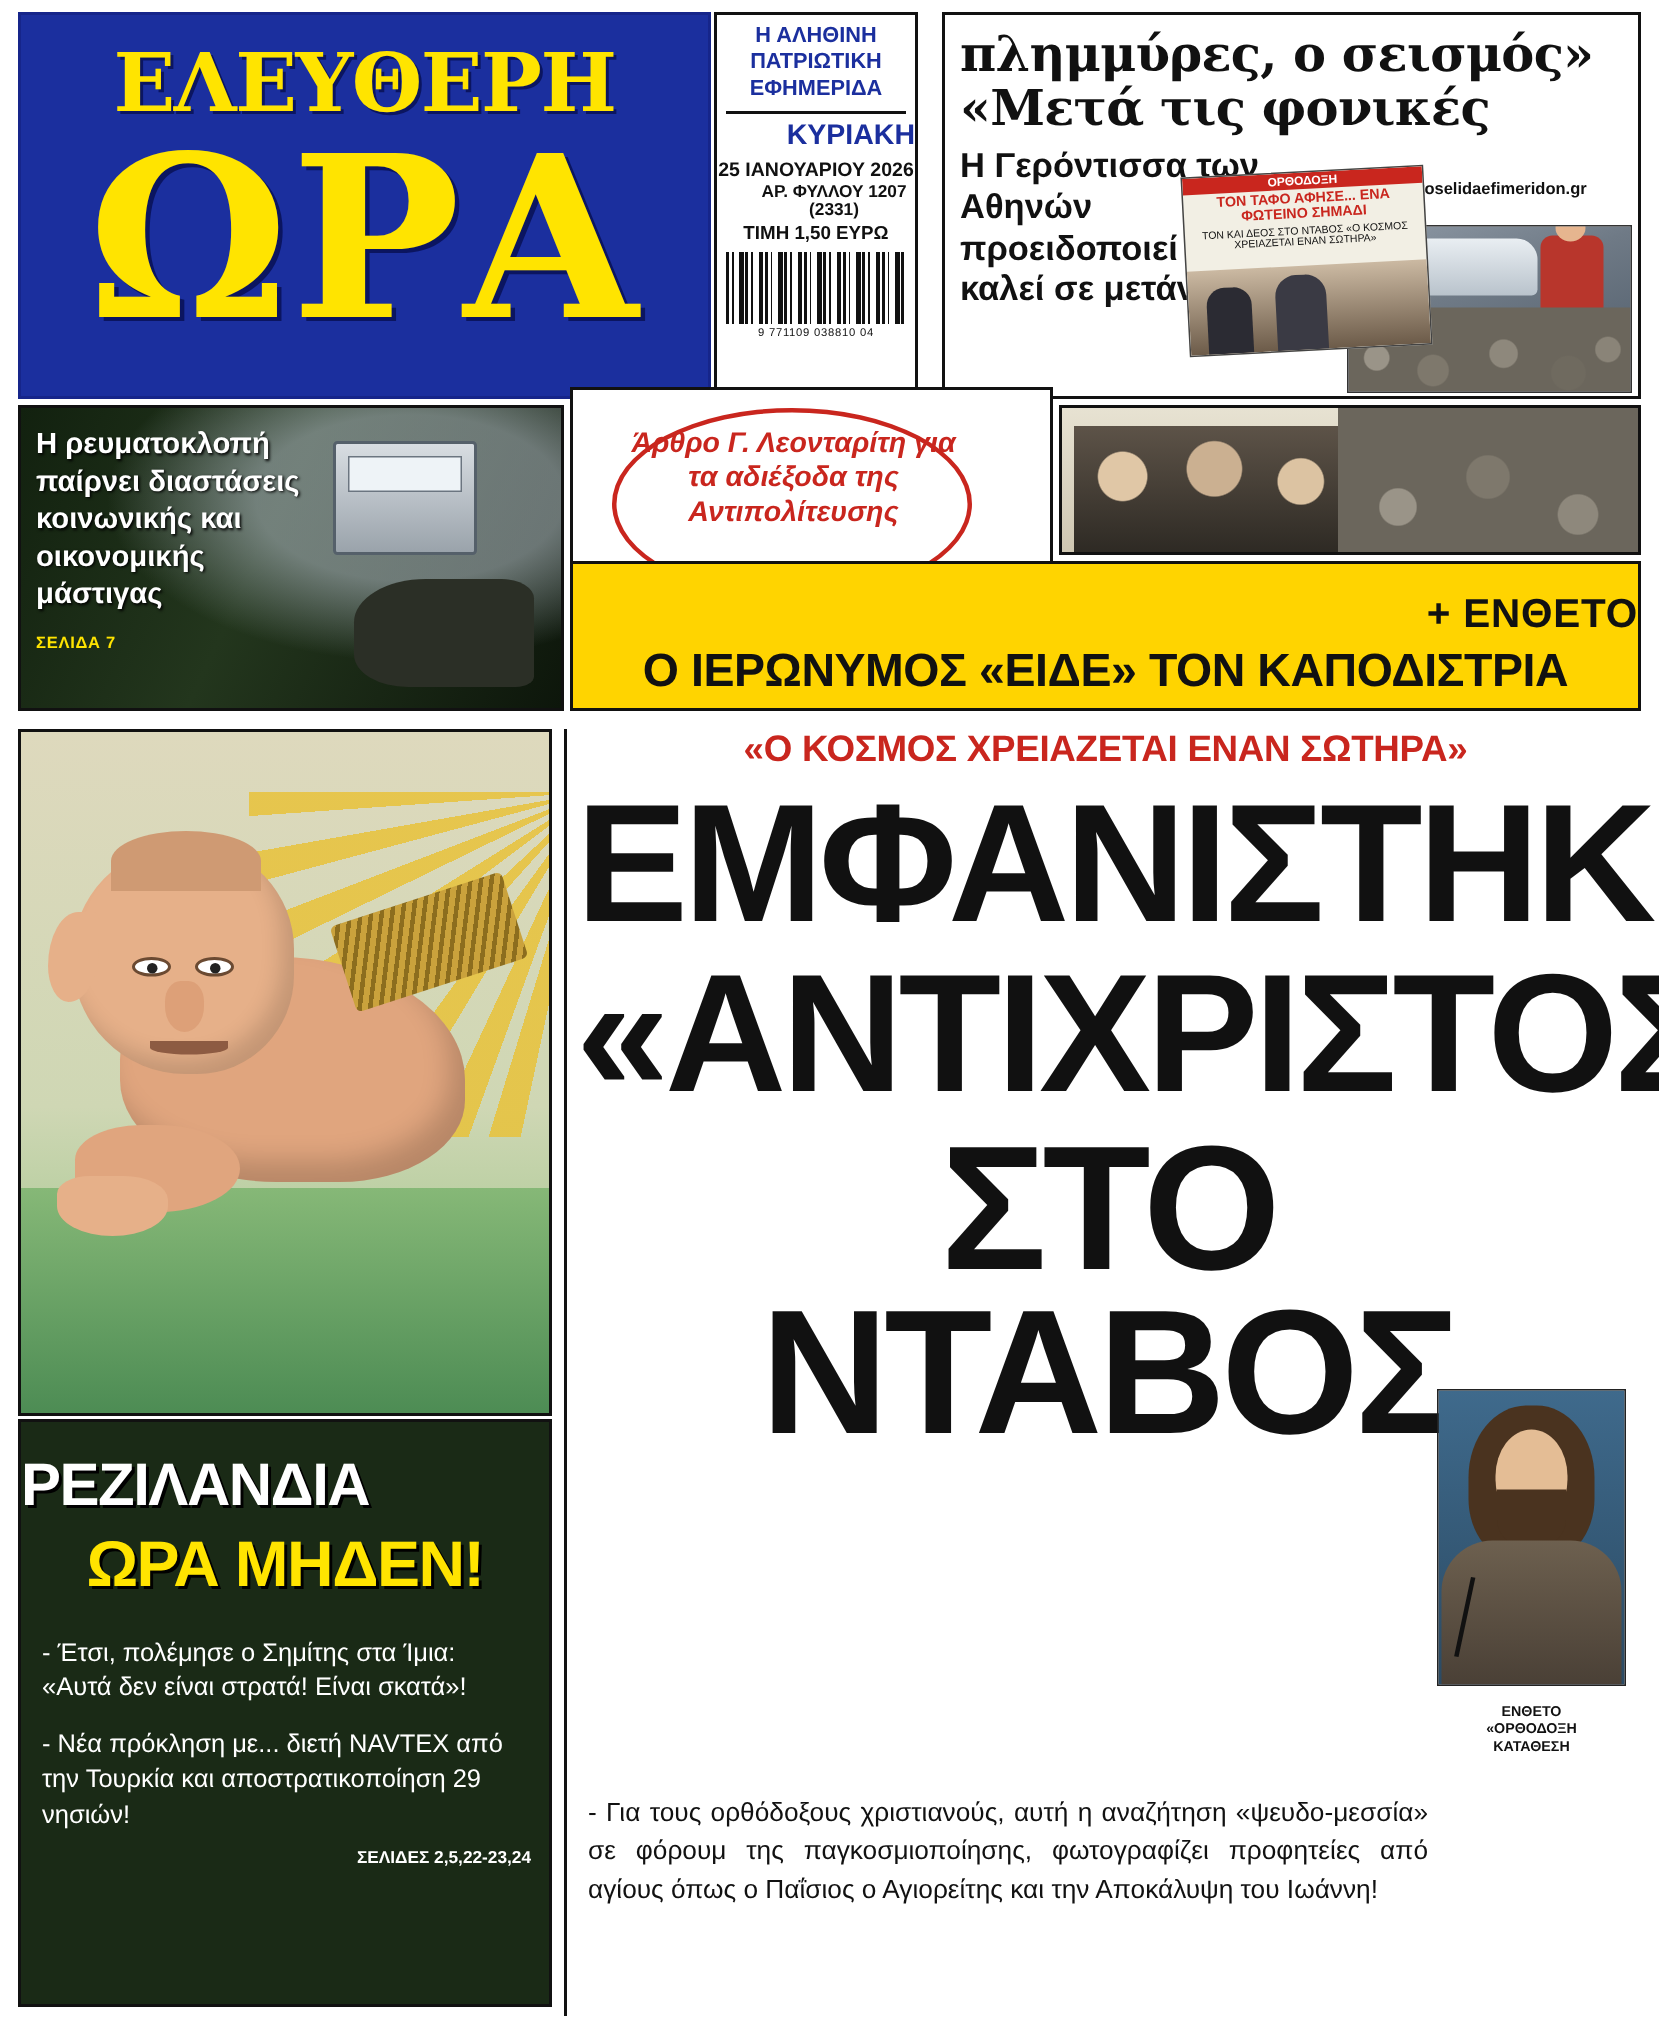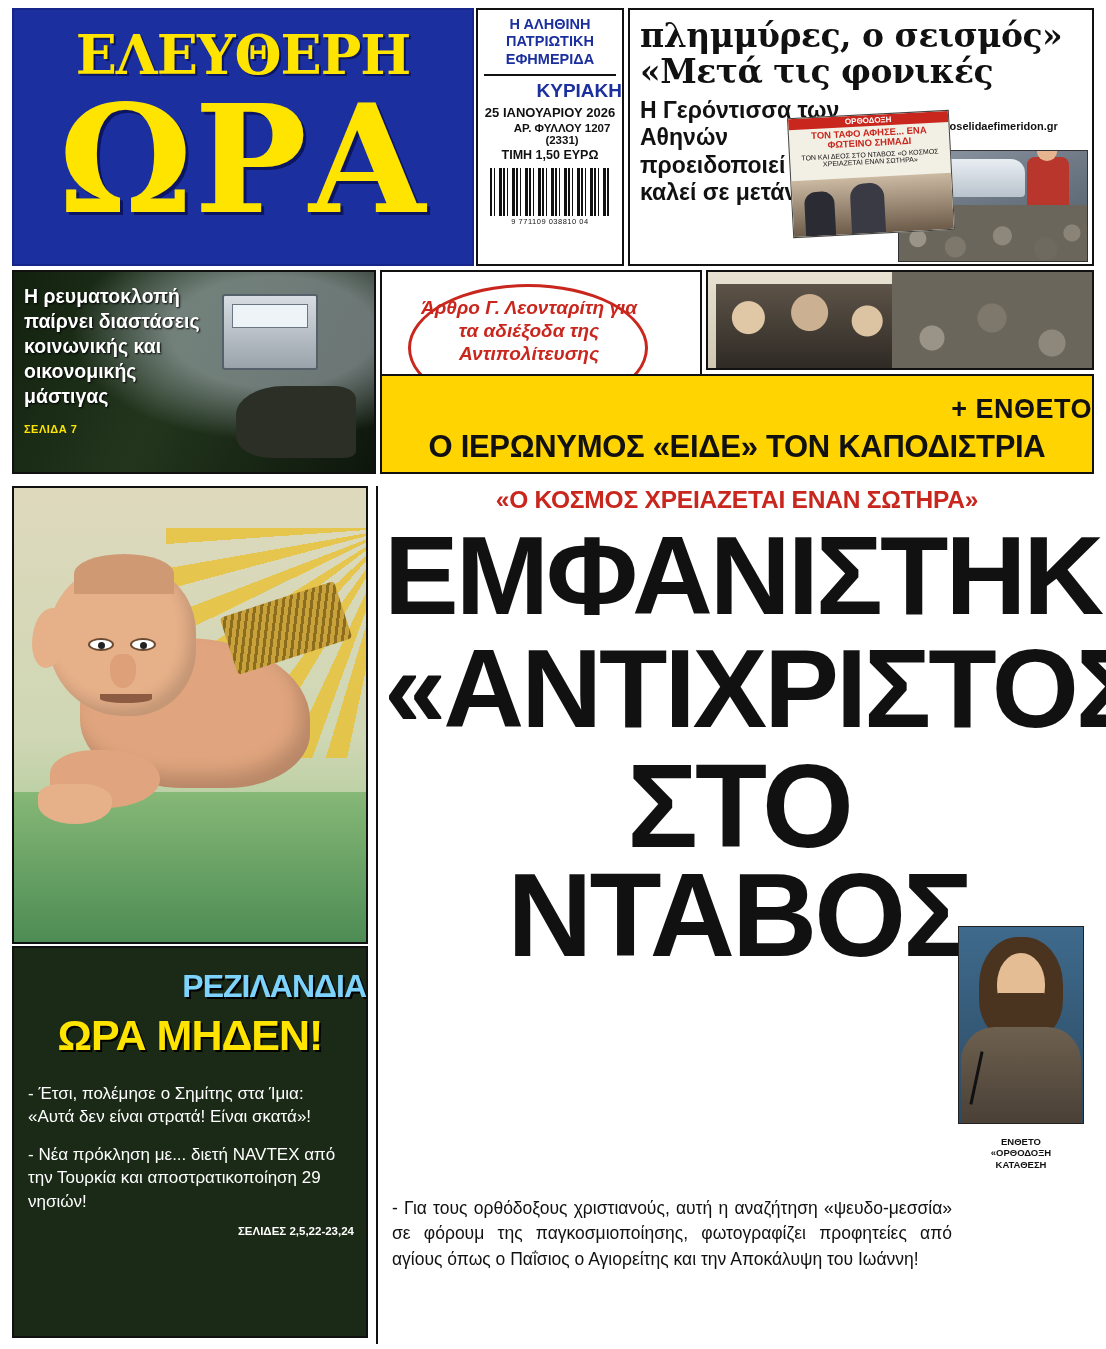"Η ΑΛΗΘΙΝΗ" .infobox { width: 148px -> 136px }
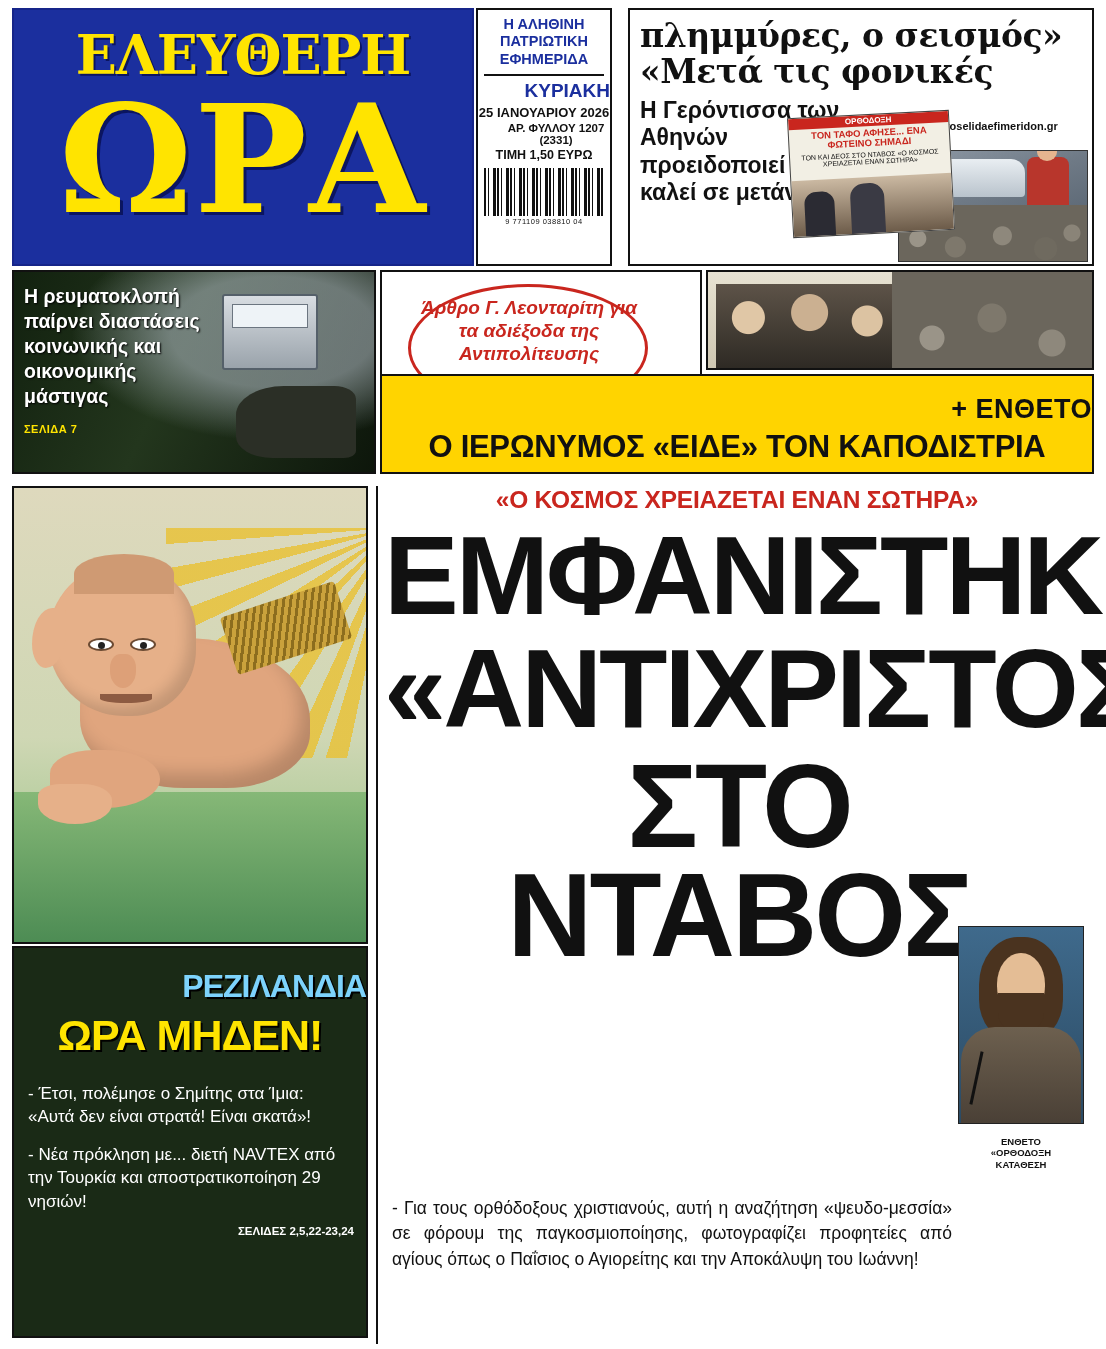"Άρθρο Γ. Λεονταρίτη για τα" .r2mid { top: 270px -> 258px }
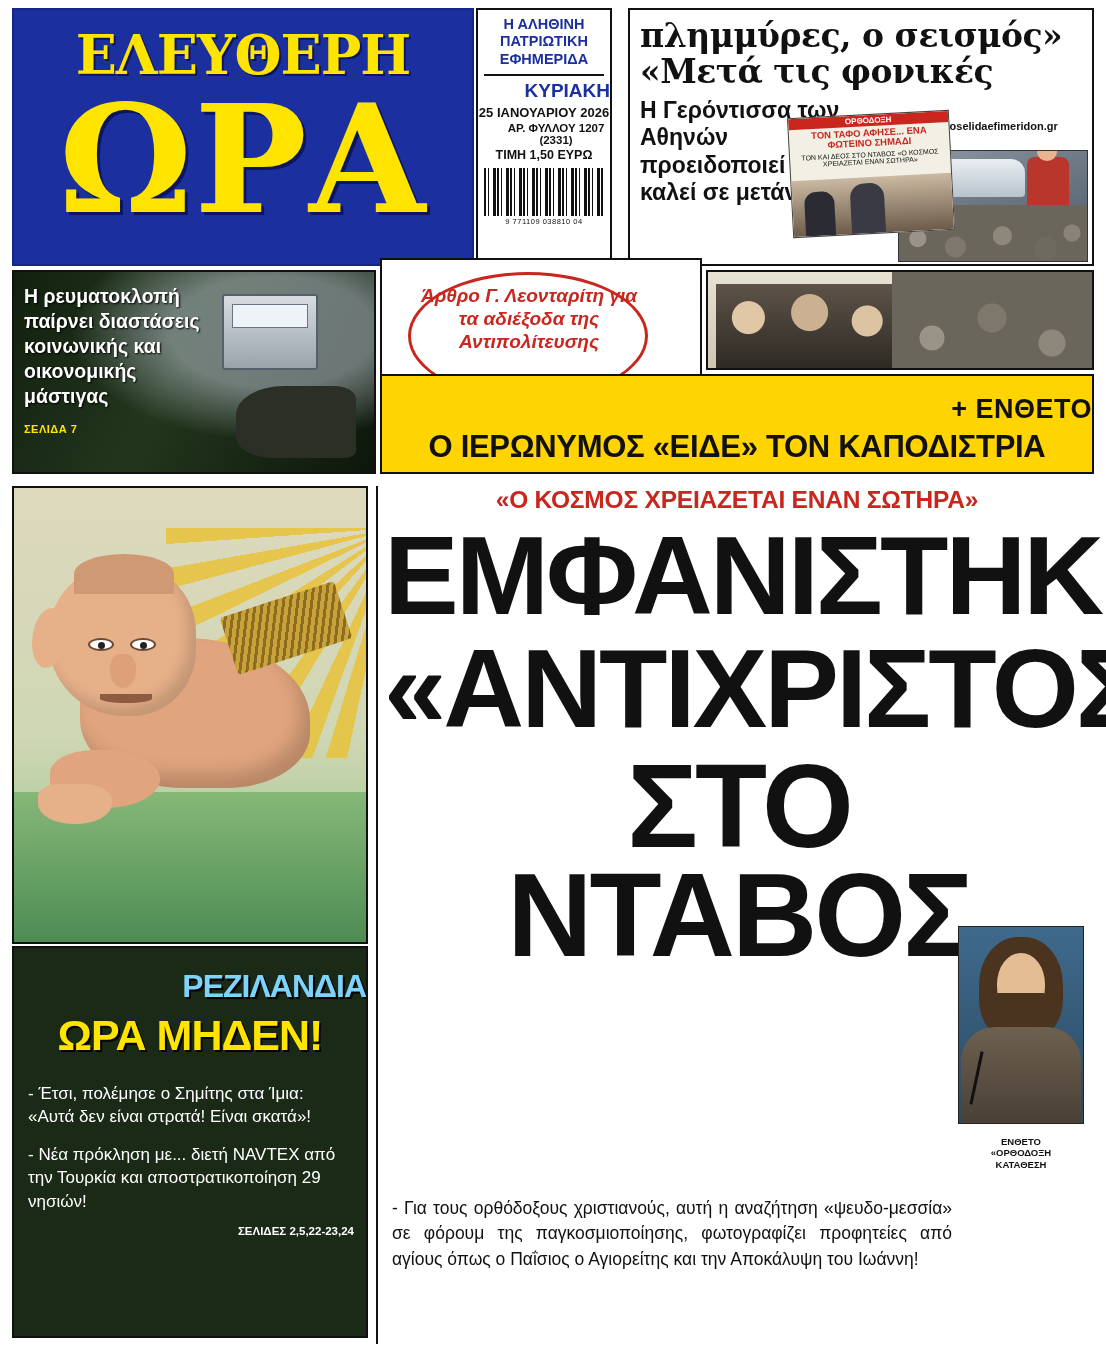"ΡΕΖΙΛΑΝΔΙΑ" .rezbox .t1 { color: #7dd3fc -> #ffffff; font-size: 32px -> 40px; text-align: right -> left }
